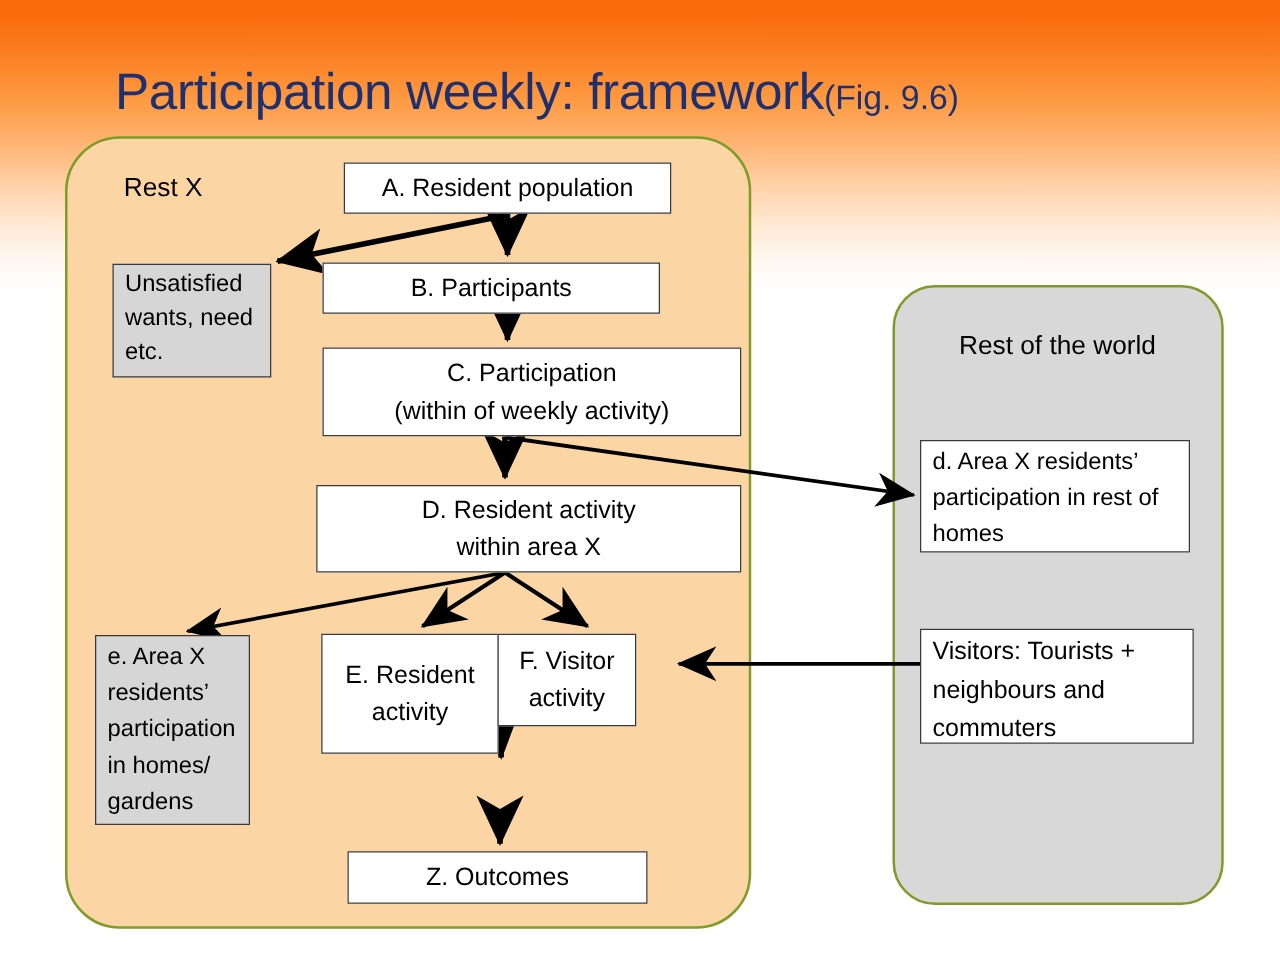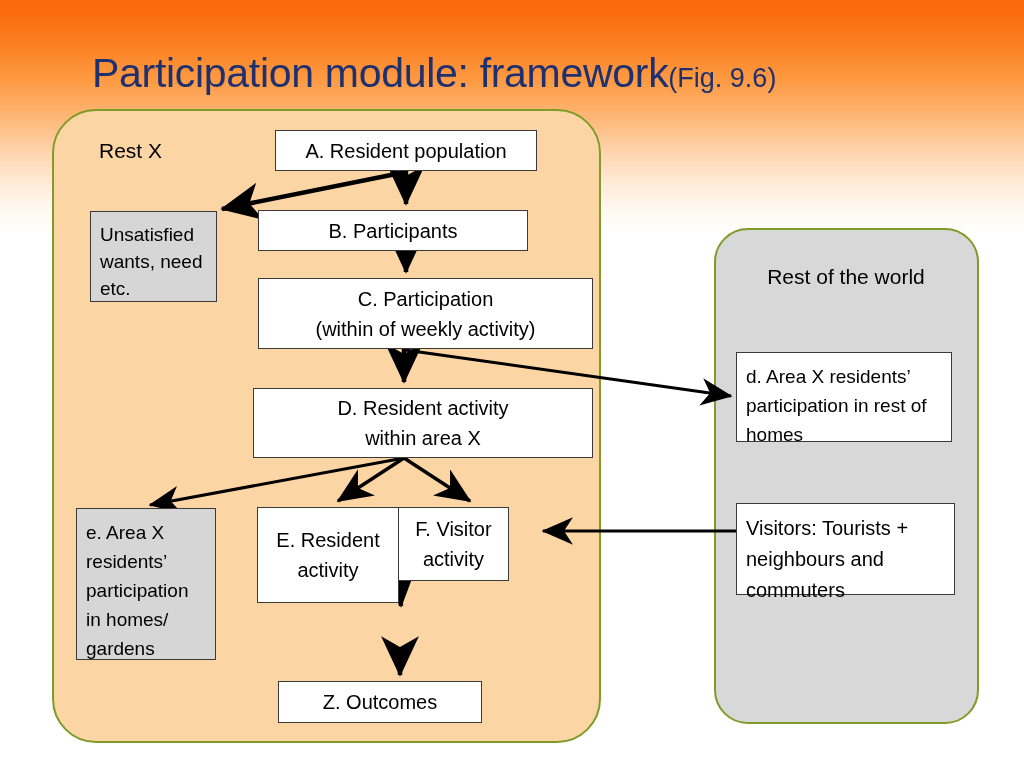"Participation module: framework" span { text: module -> weekly }
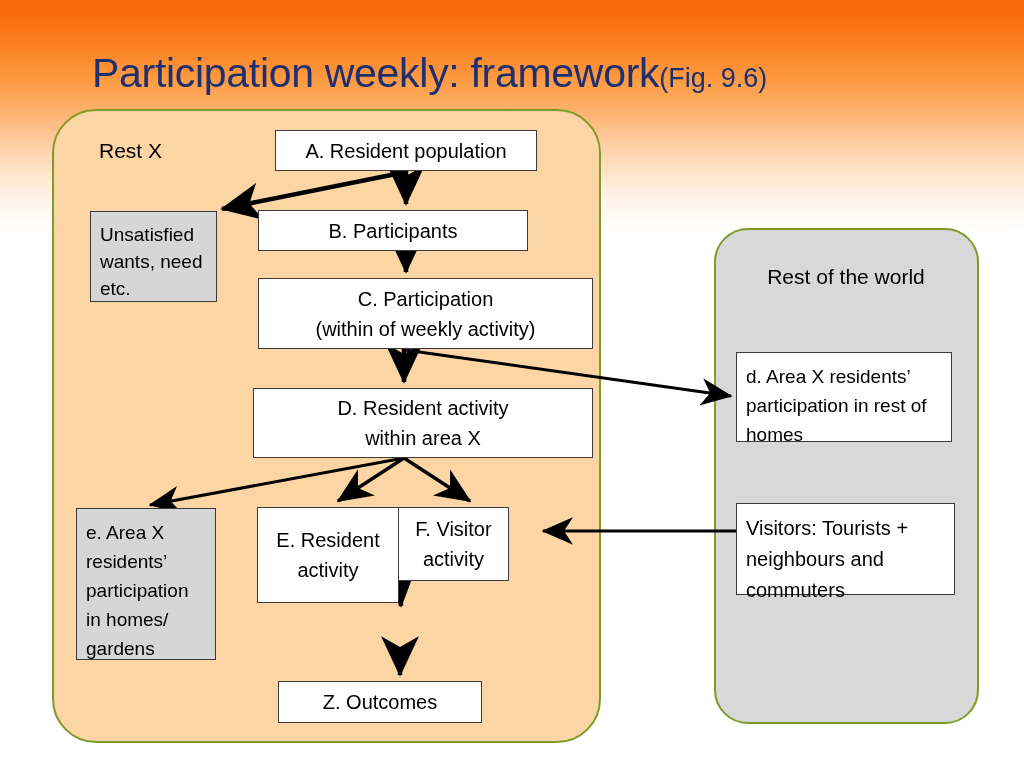"Unsatisfied wants, need etc." .box.left { padding: 9px 9px -> 2px 9px }
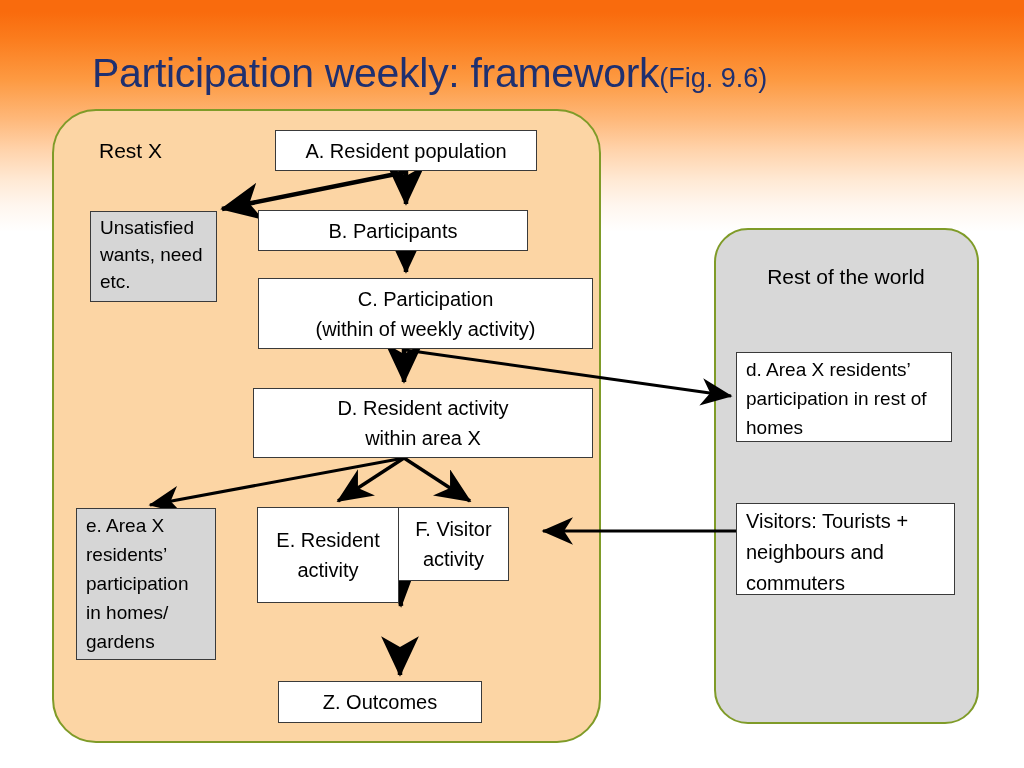"e. Area X residents’ participation" #box-e-small { width: 140px -> 124px }
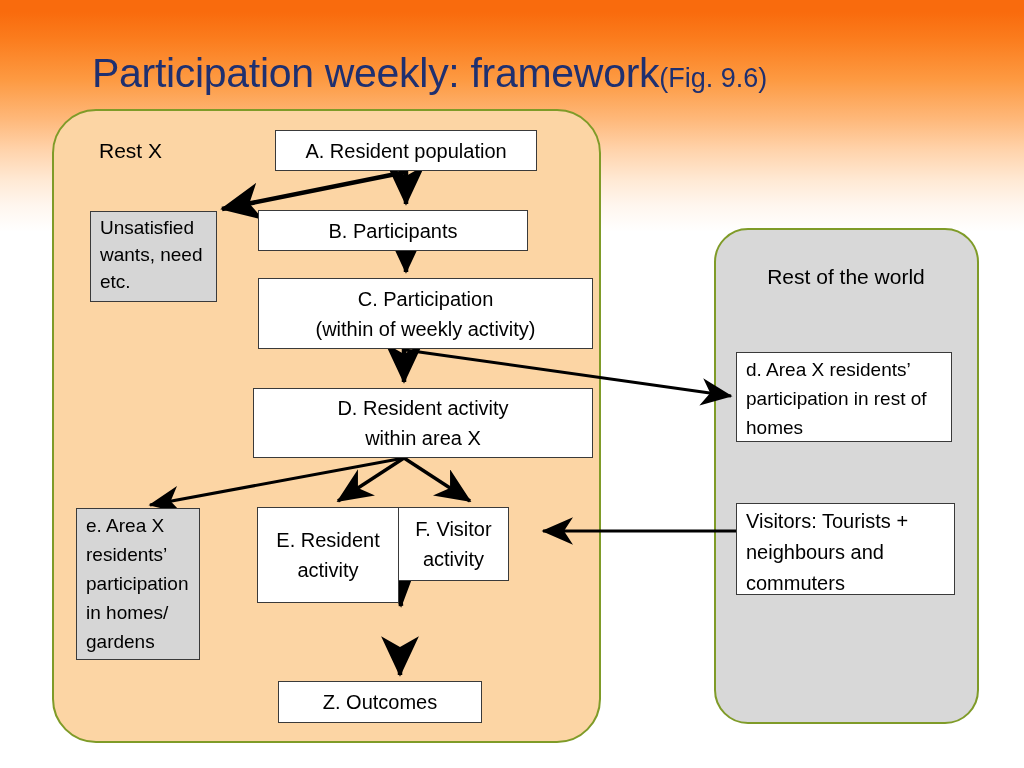"Z. Outcomes" #box-z { width: 204px -> 240px }
